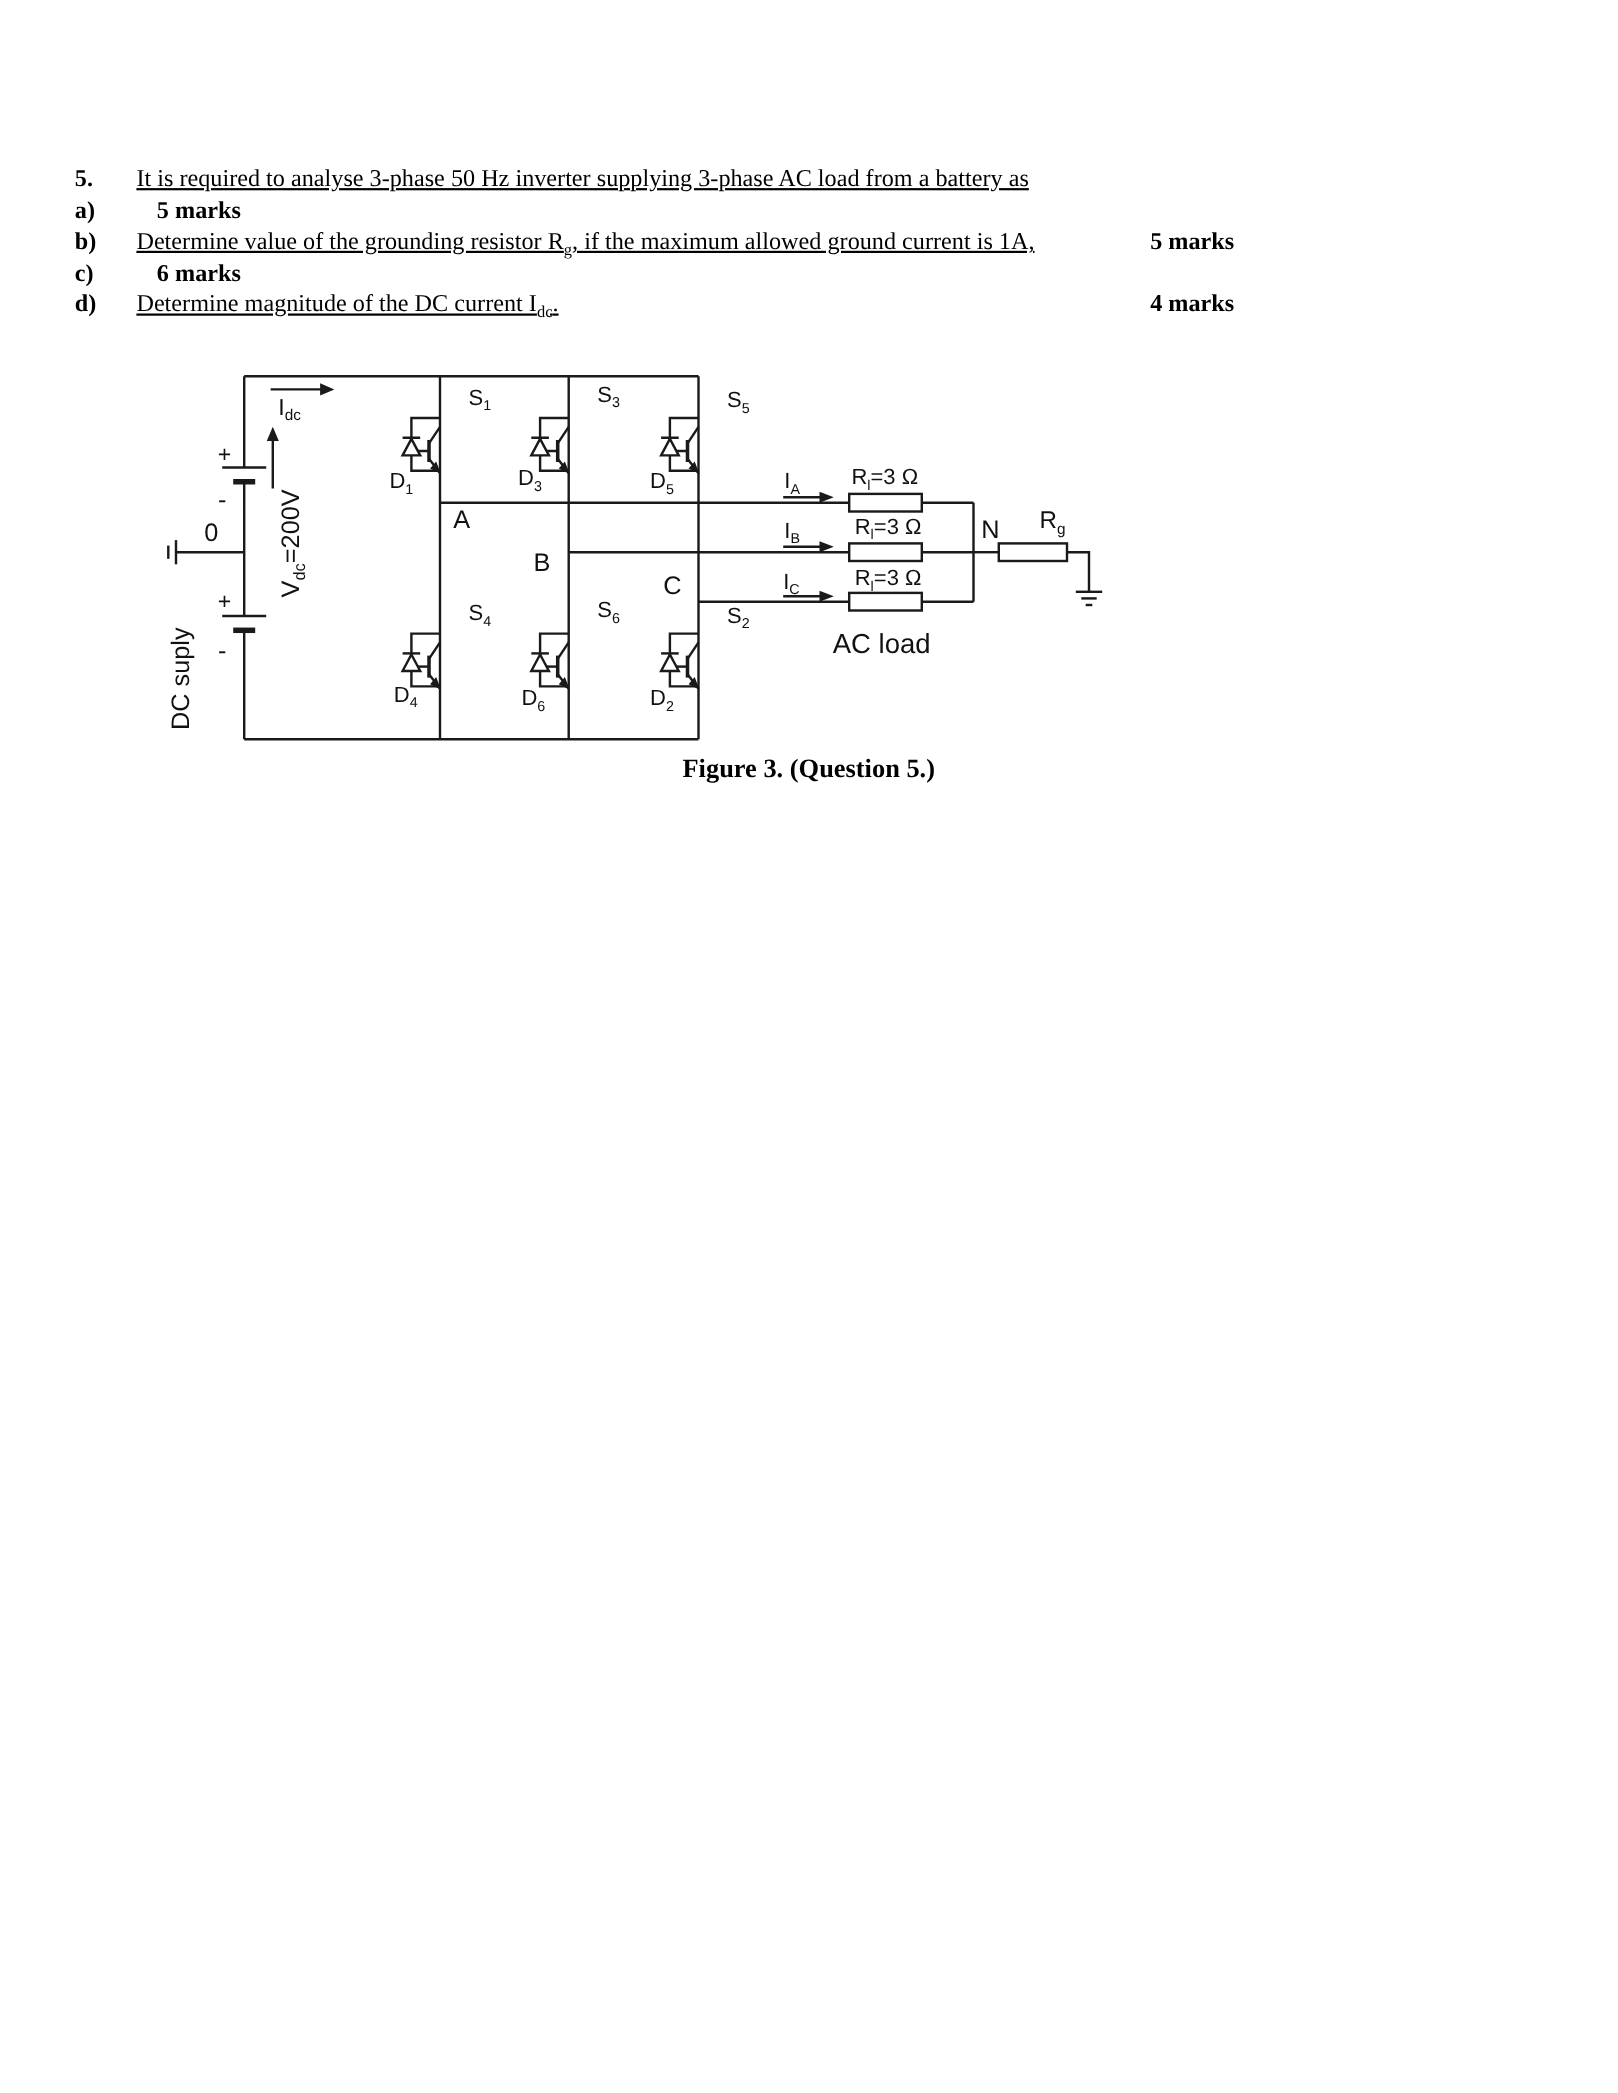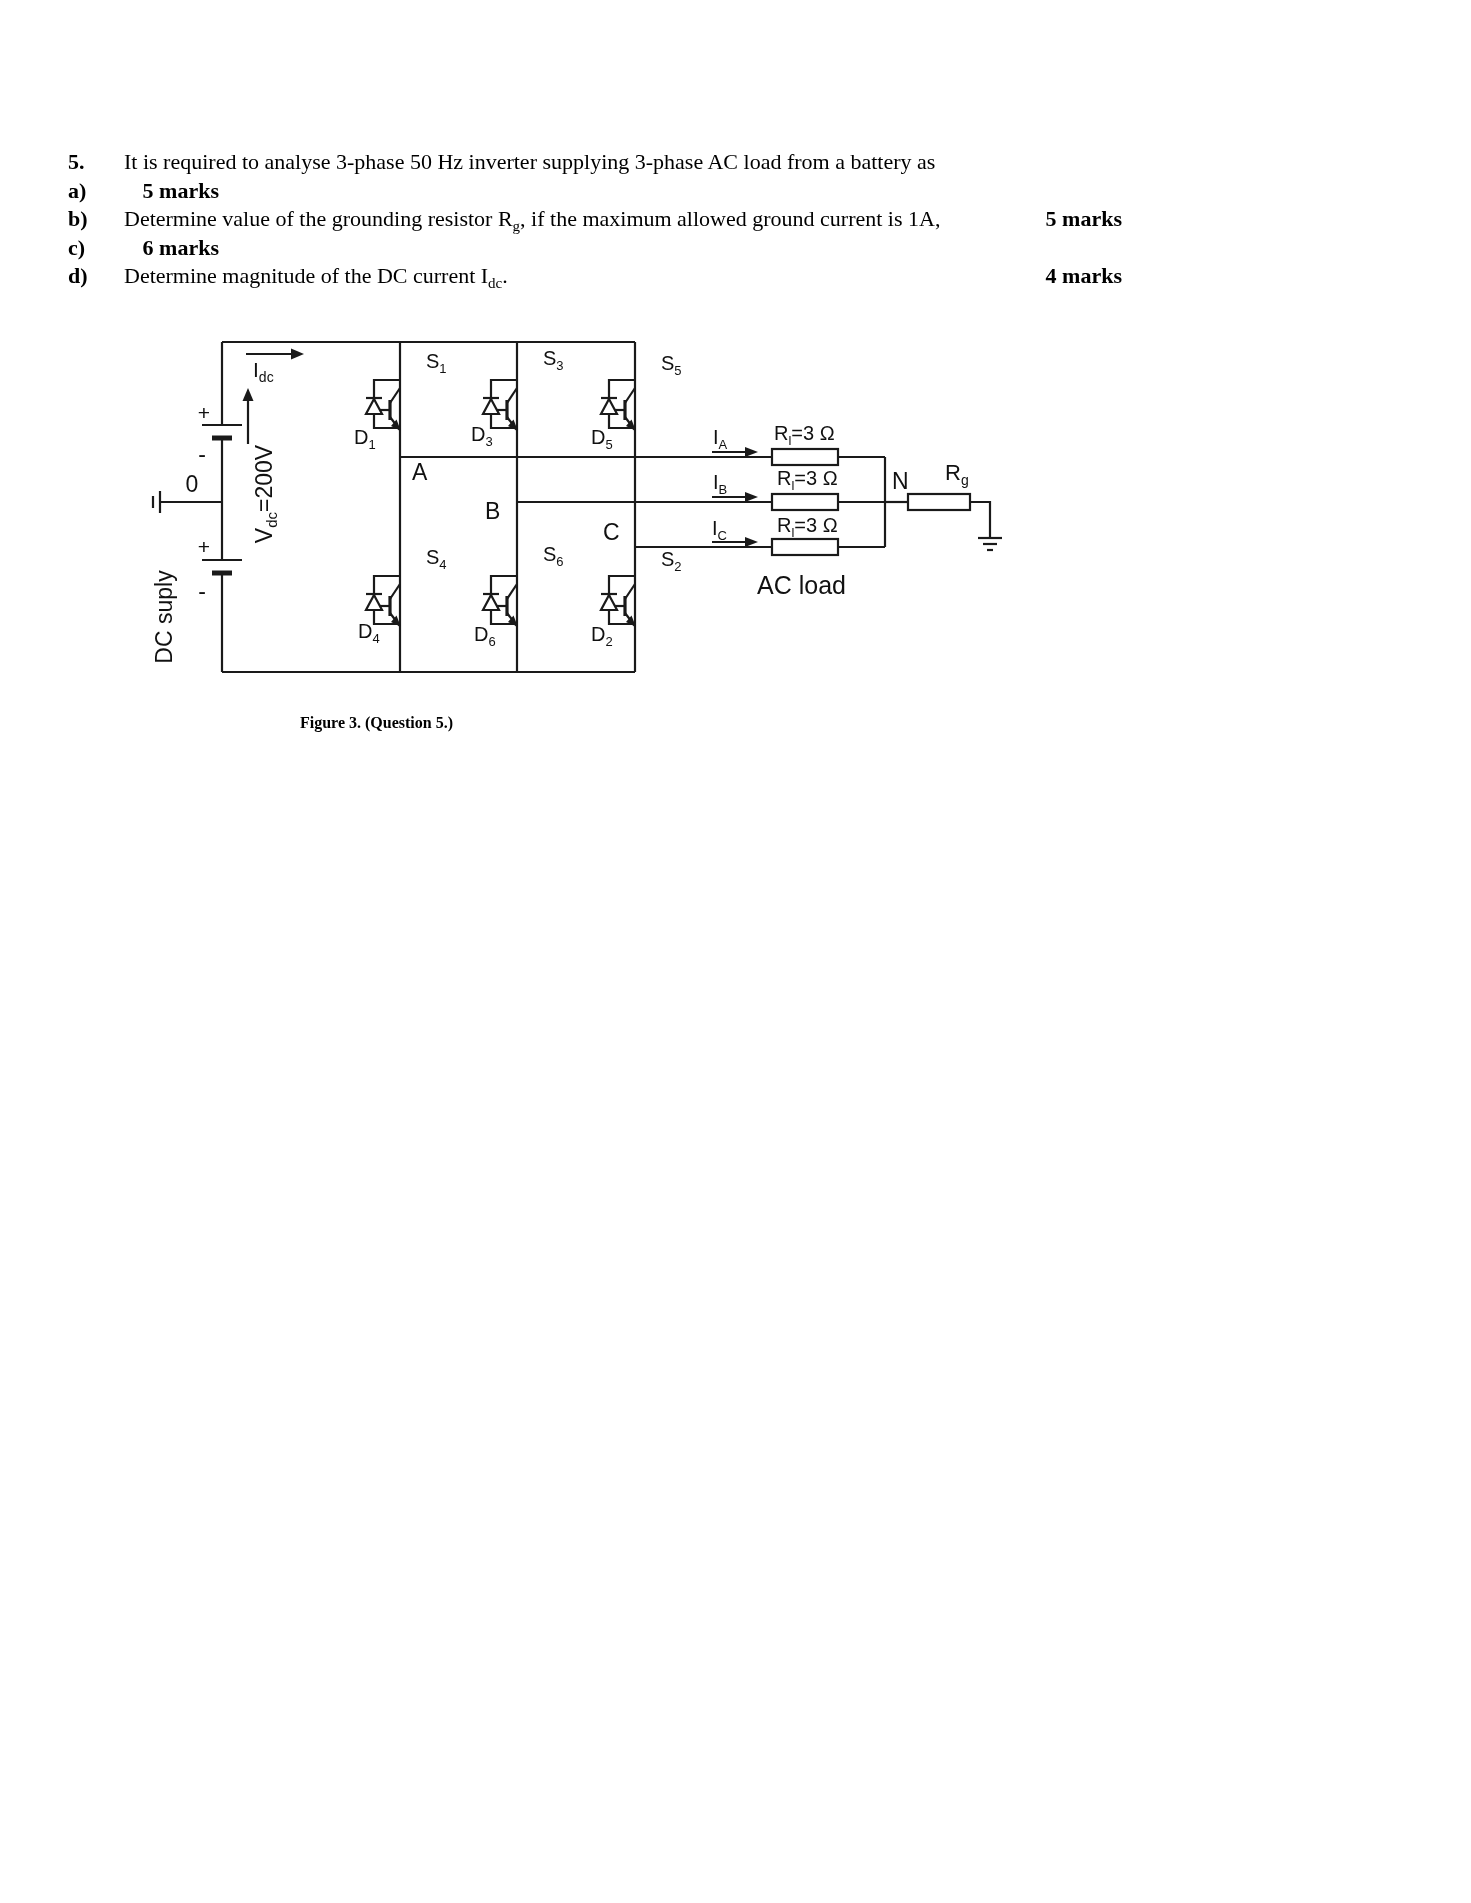"It is required to analyse" .qtext { text-decoration: none -> underline }
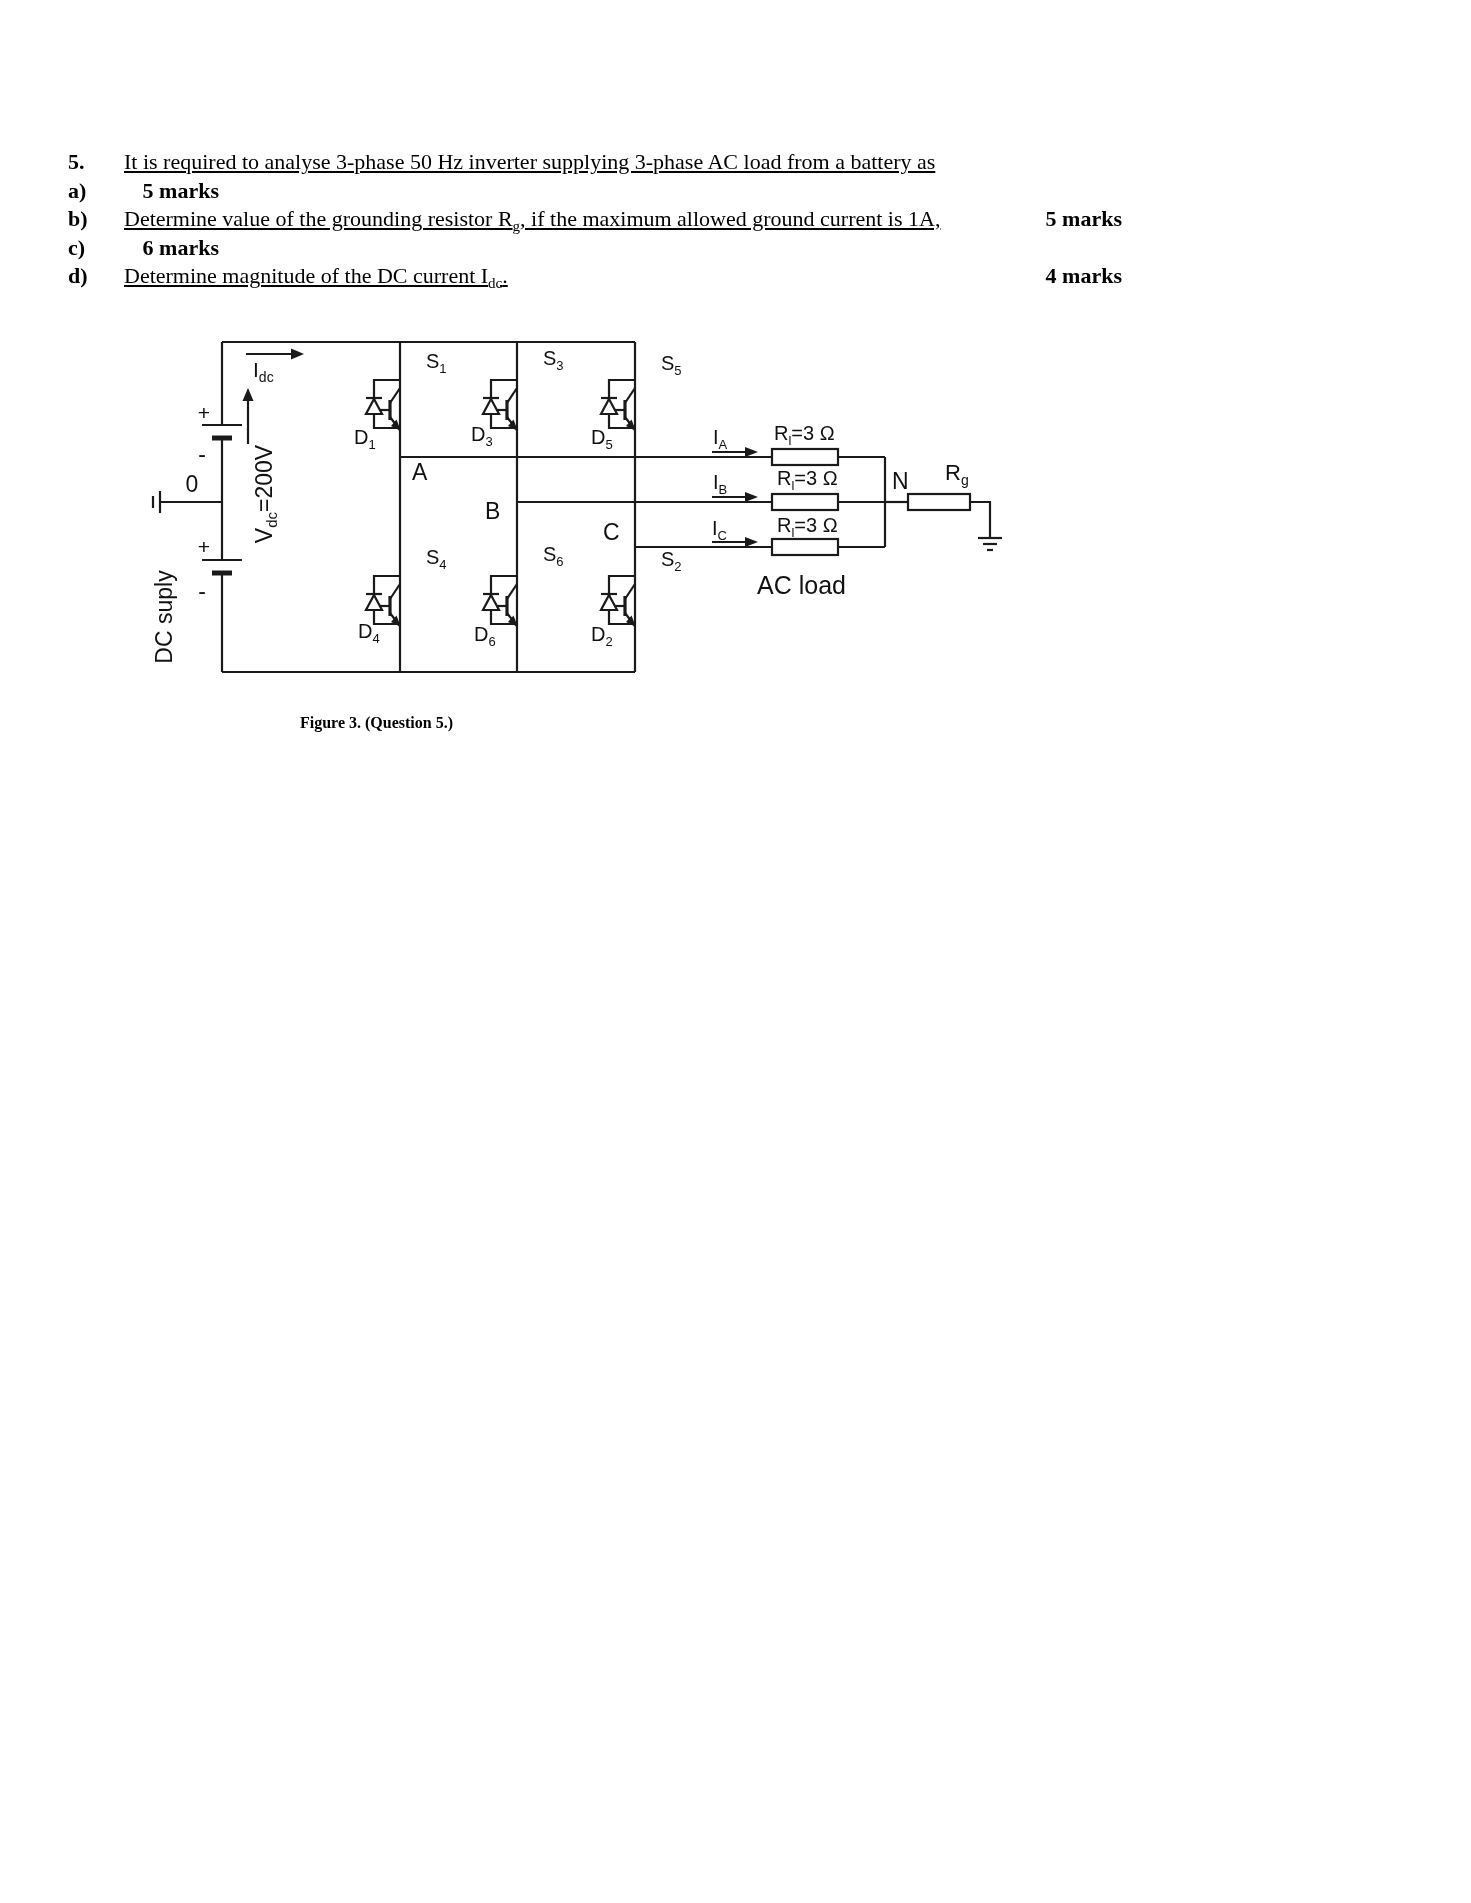"Figure 3. (Question 5.)" .caption { font-size: 16px -> 24px; text-align: left -> right; top: 714px -> 686px }
